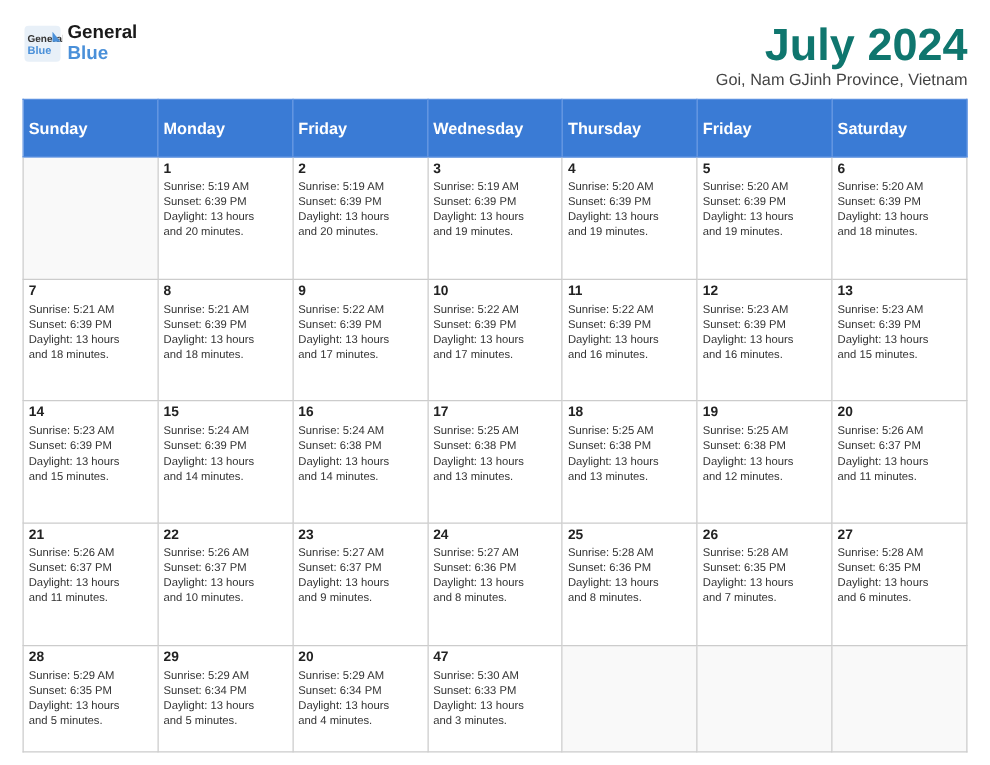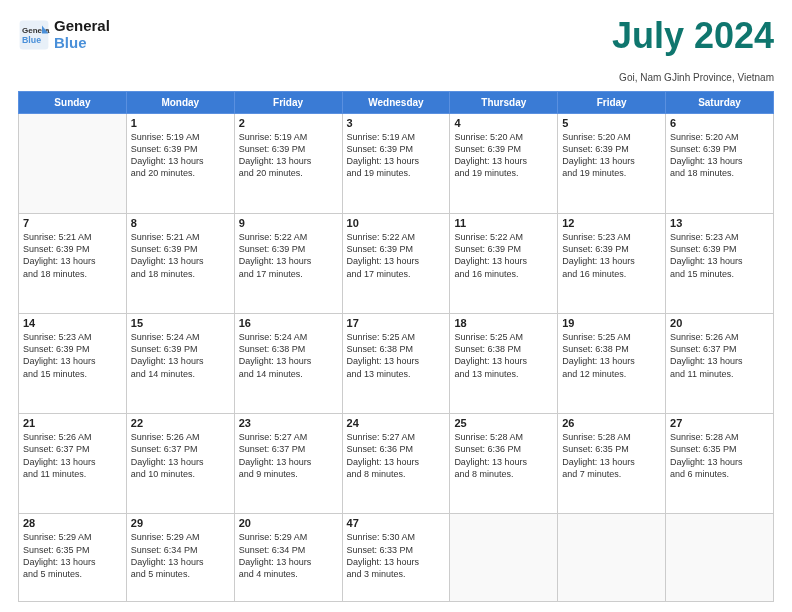"Goi, Nam GJinh Province, Vietnam" .location { font-size: 10px -> 13px; margin-top: 18px -> 2px }
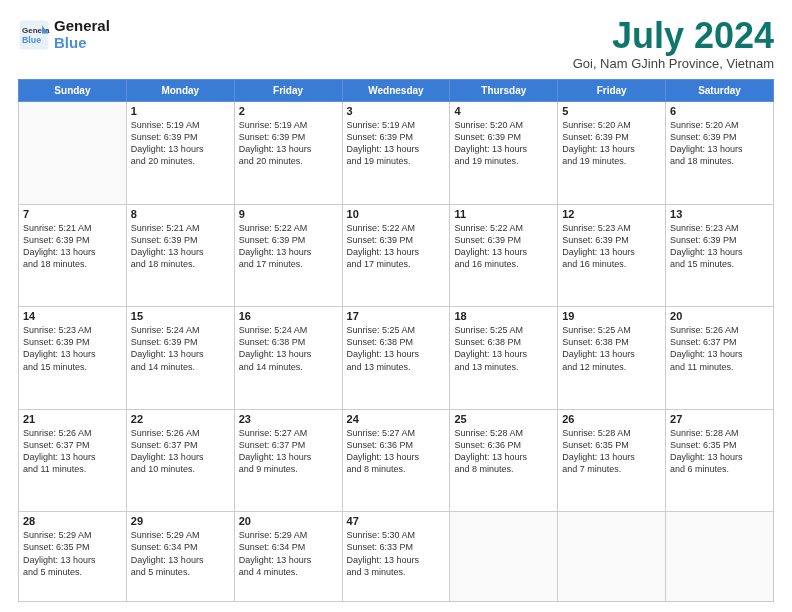"Sunday" .calendar th { font-size: 10px -> 13px; padding: 5px 4px -> 15px 4px; text-align: center -> left }
